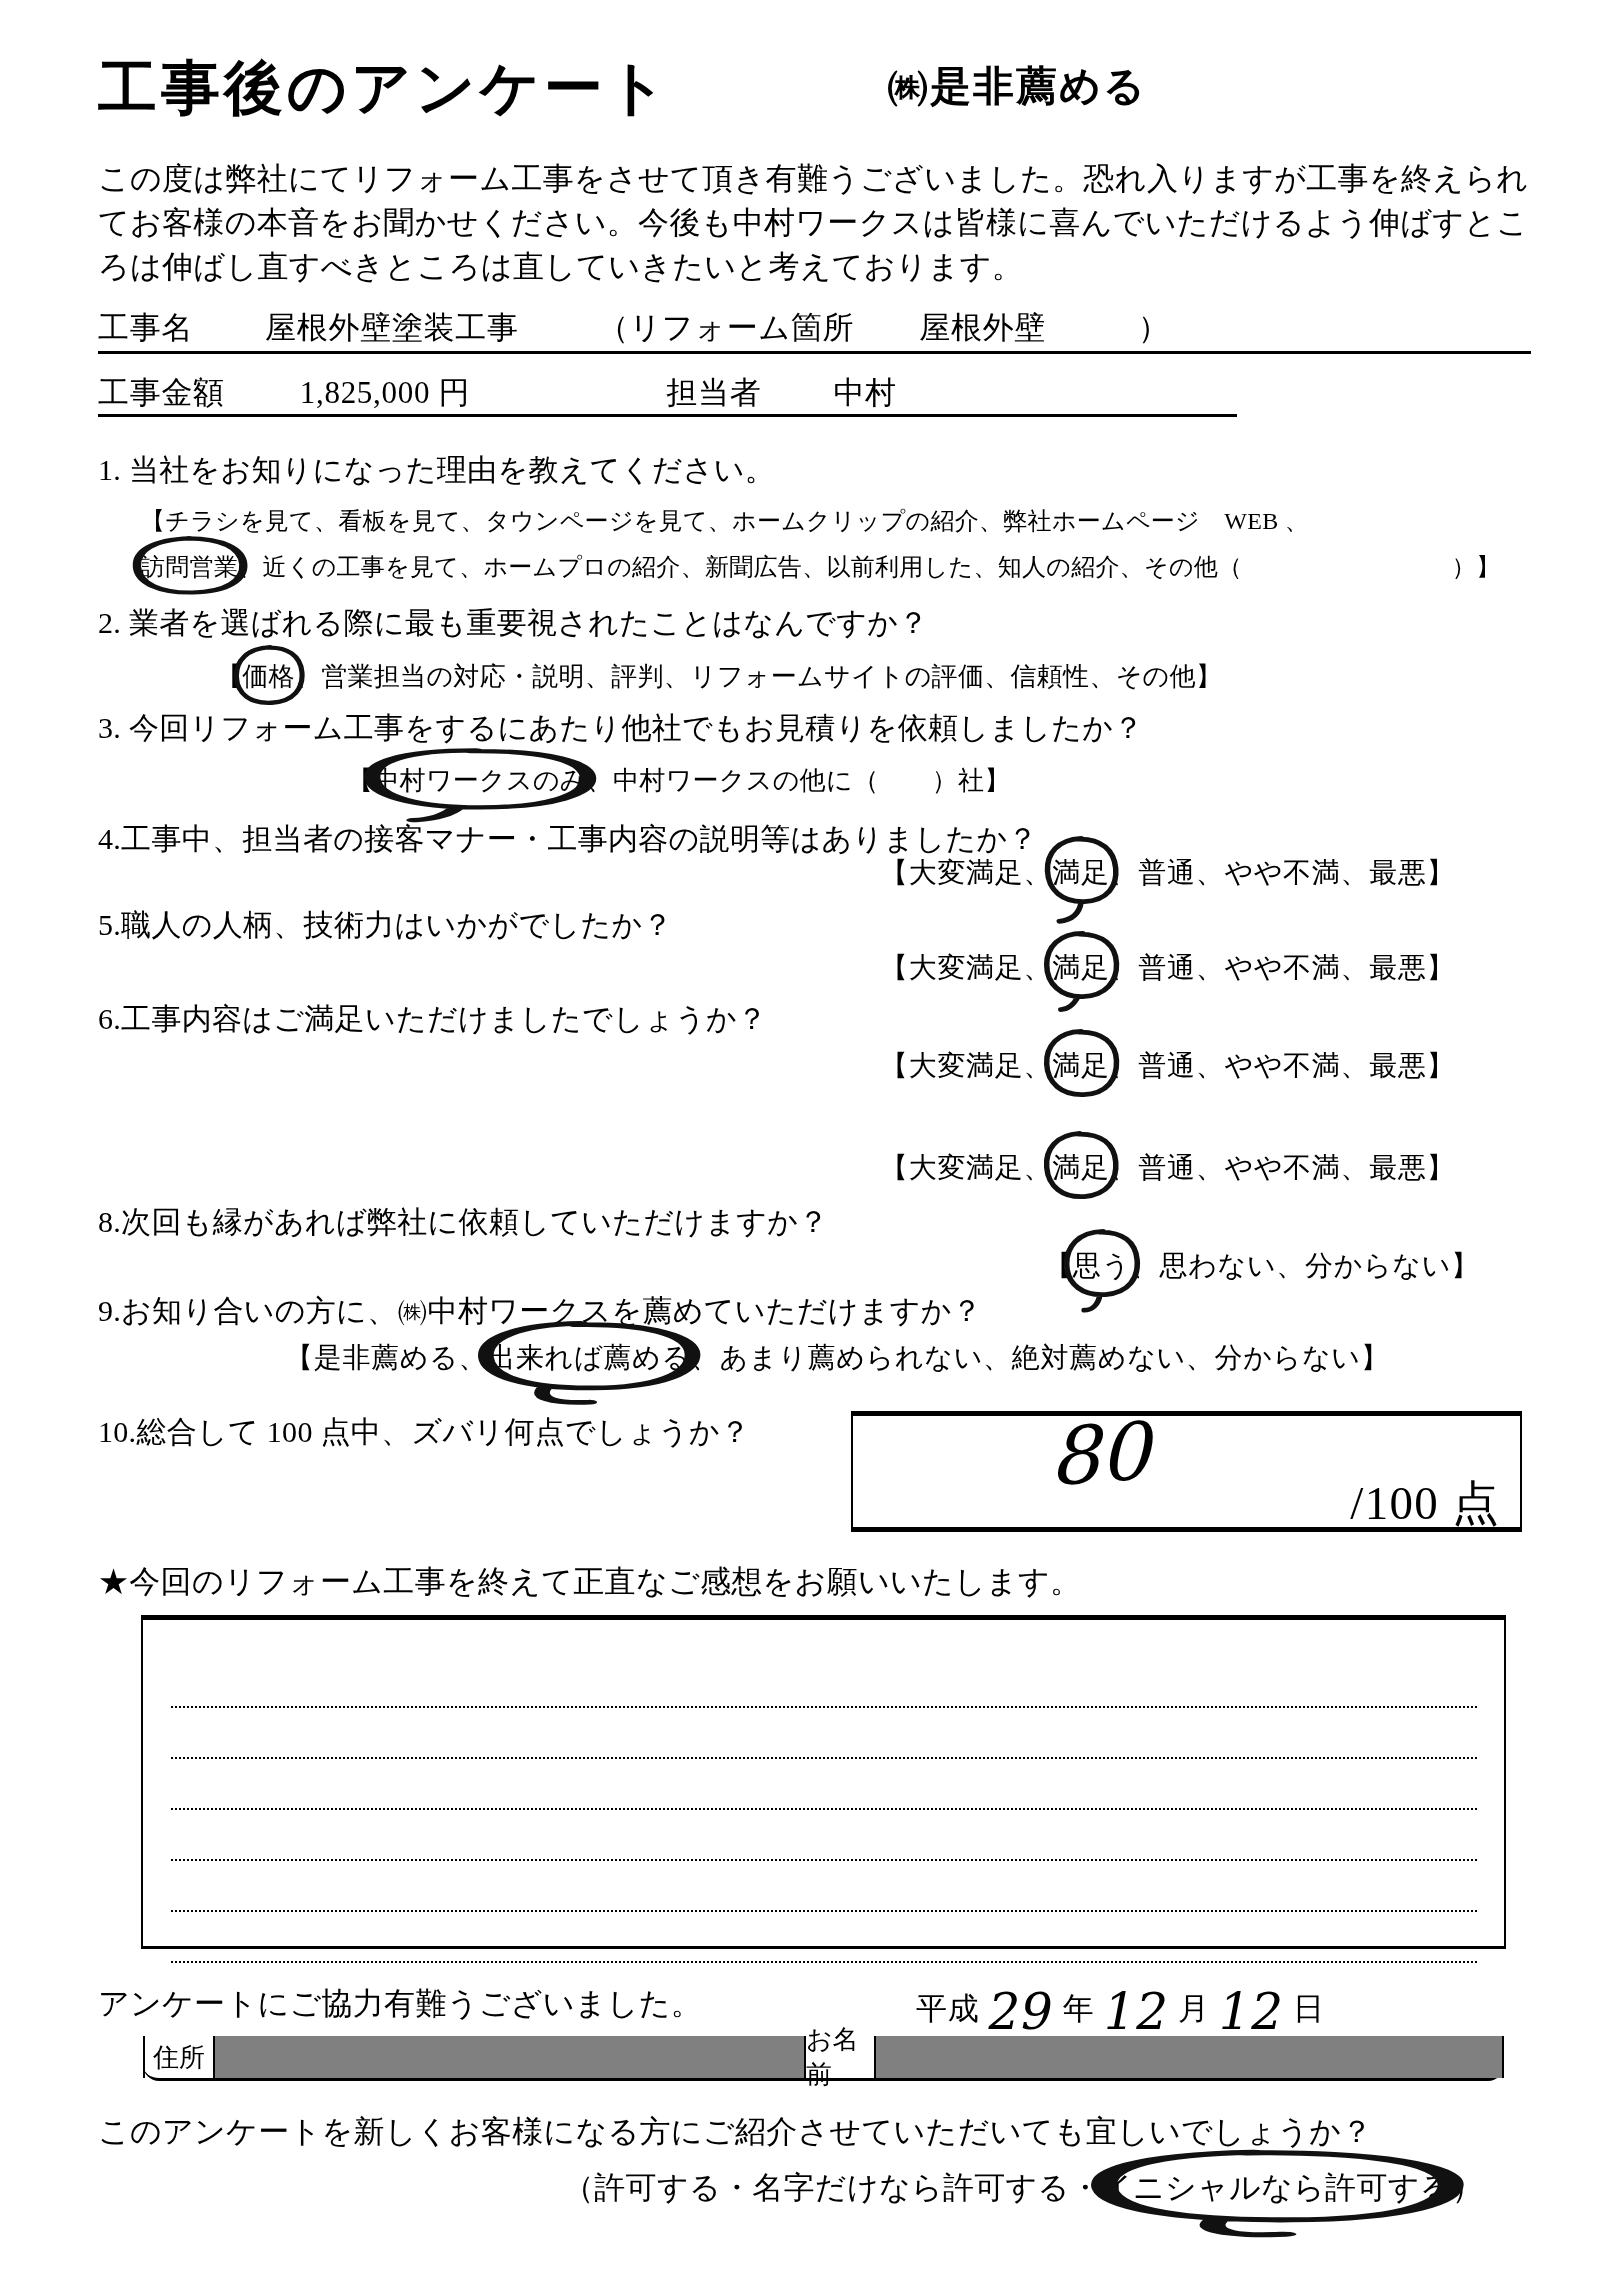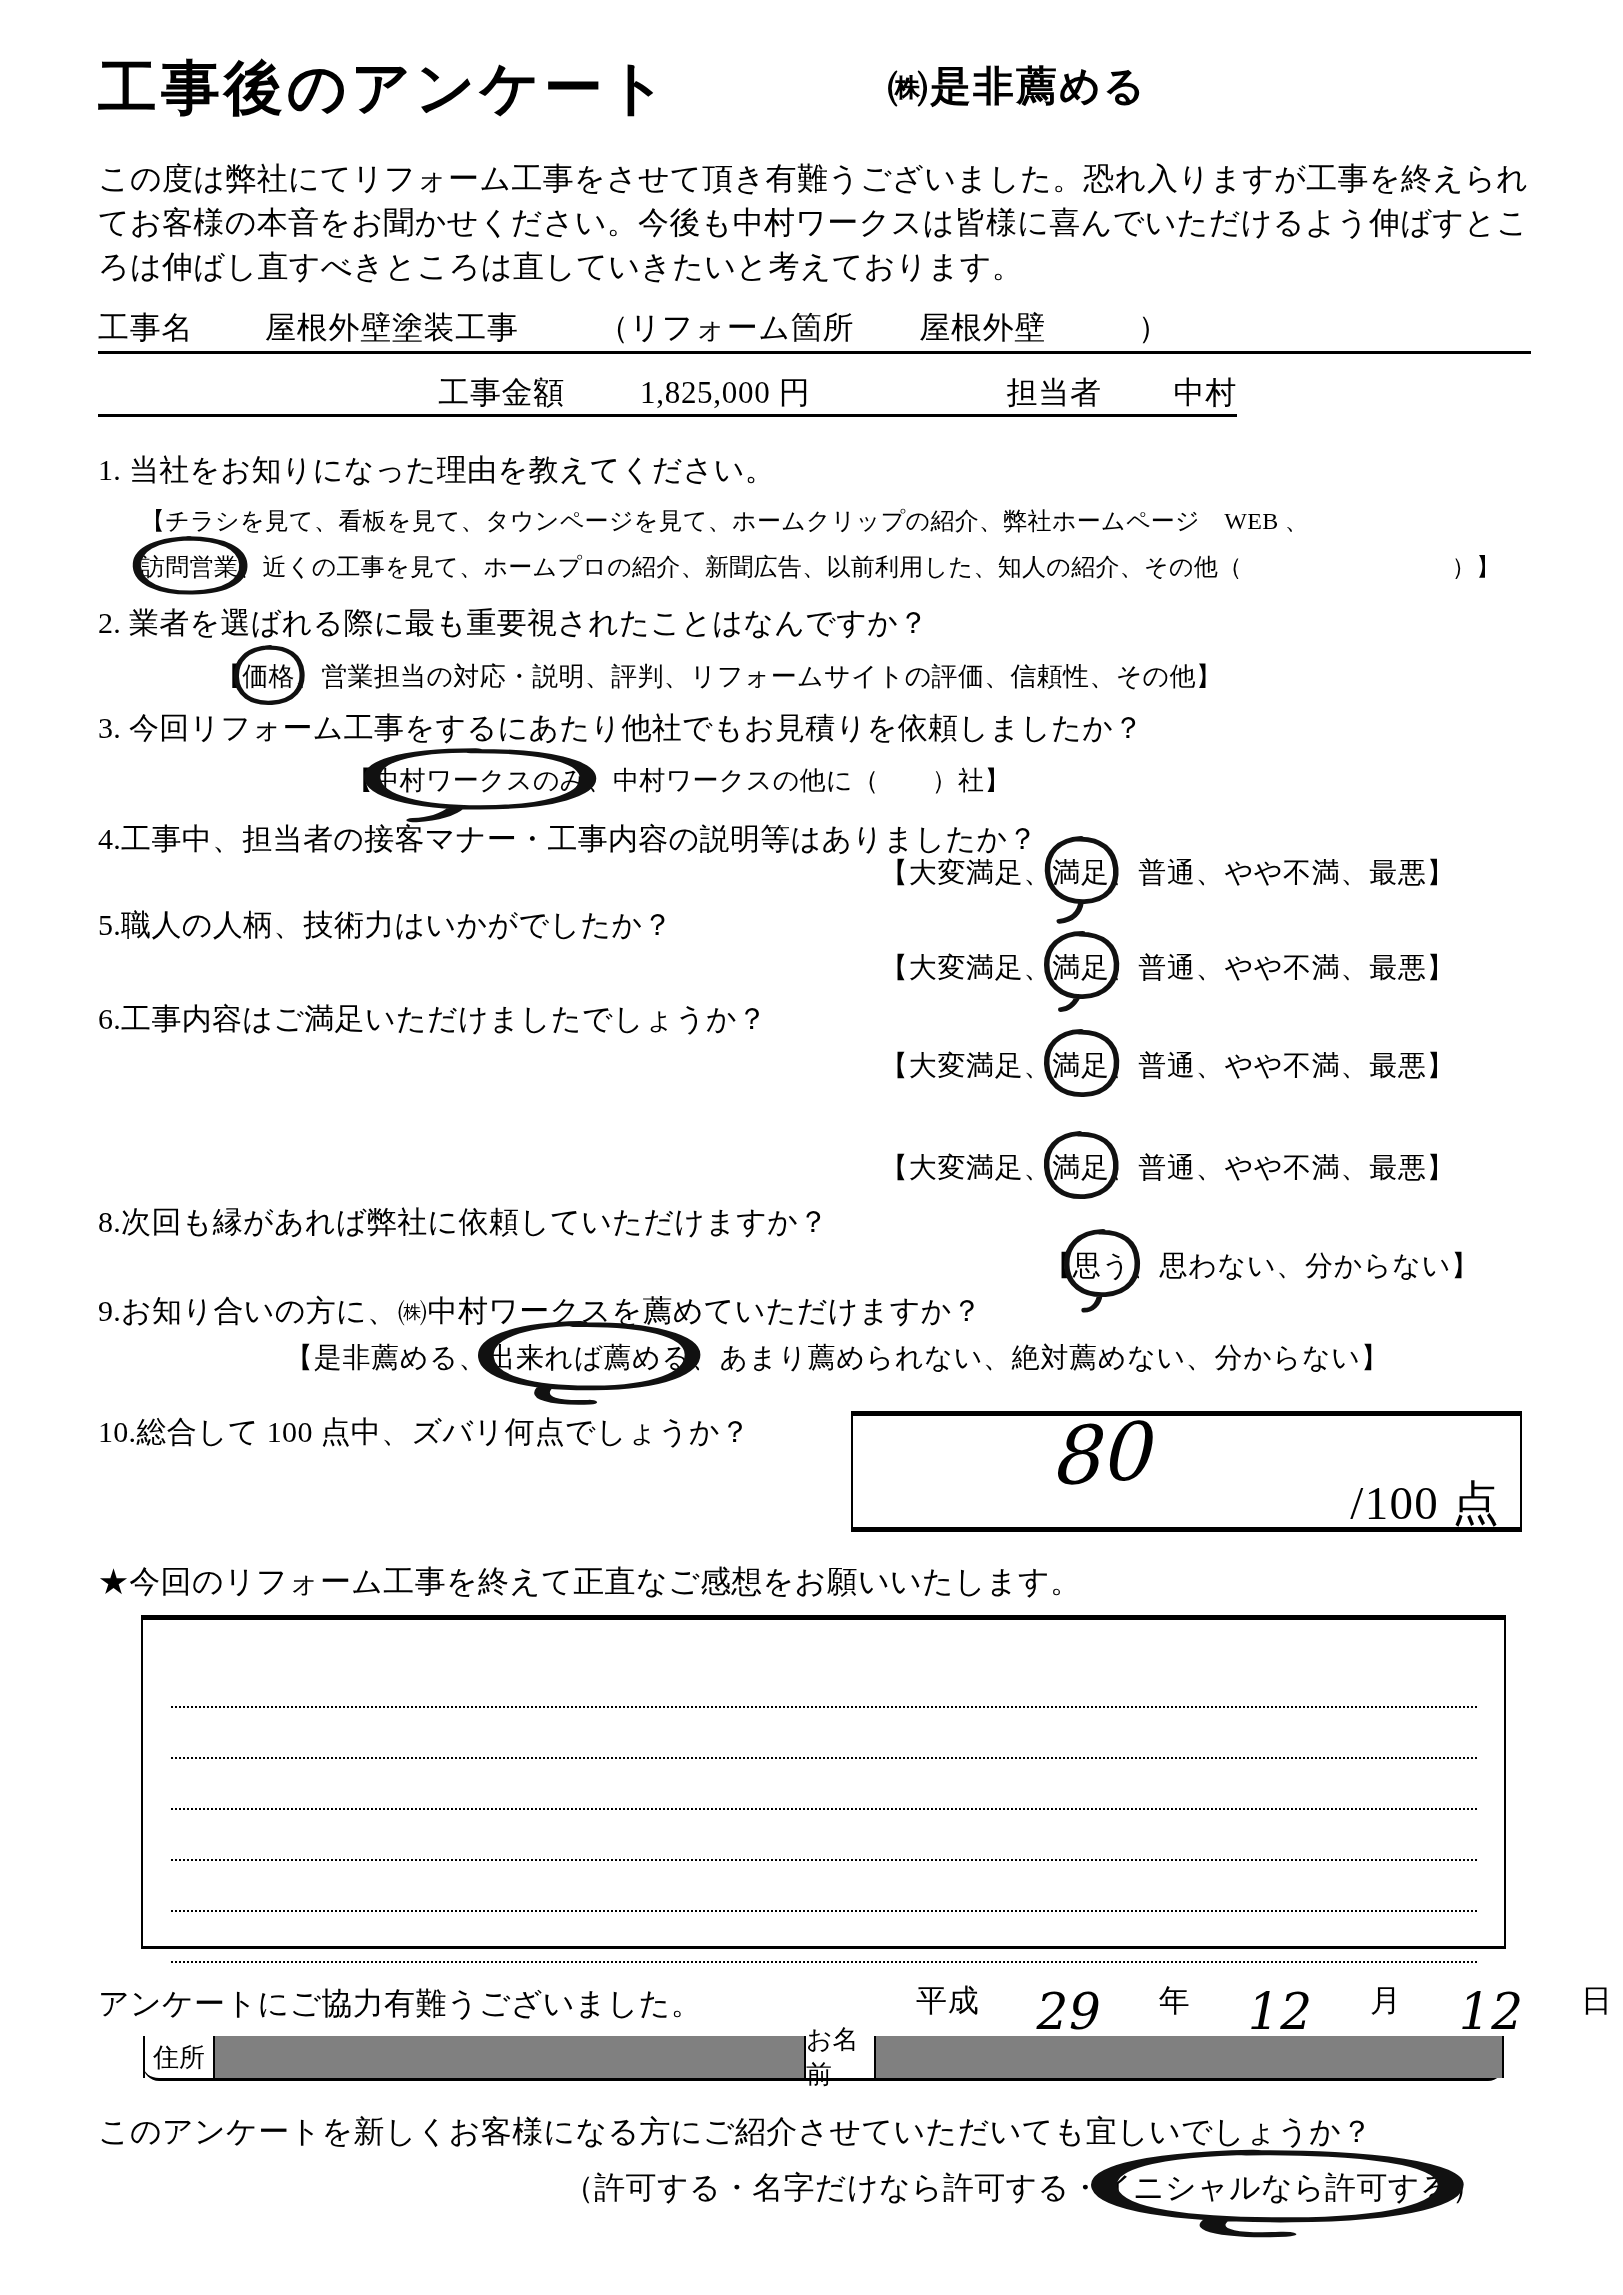"工事金額" .field-row.r2 { justify-content: flex-end -> none }
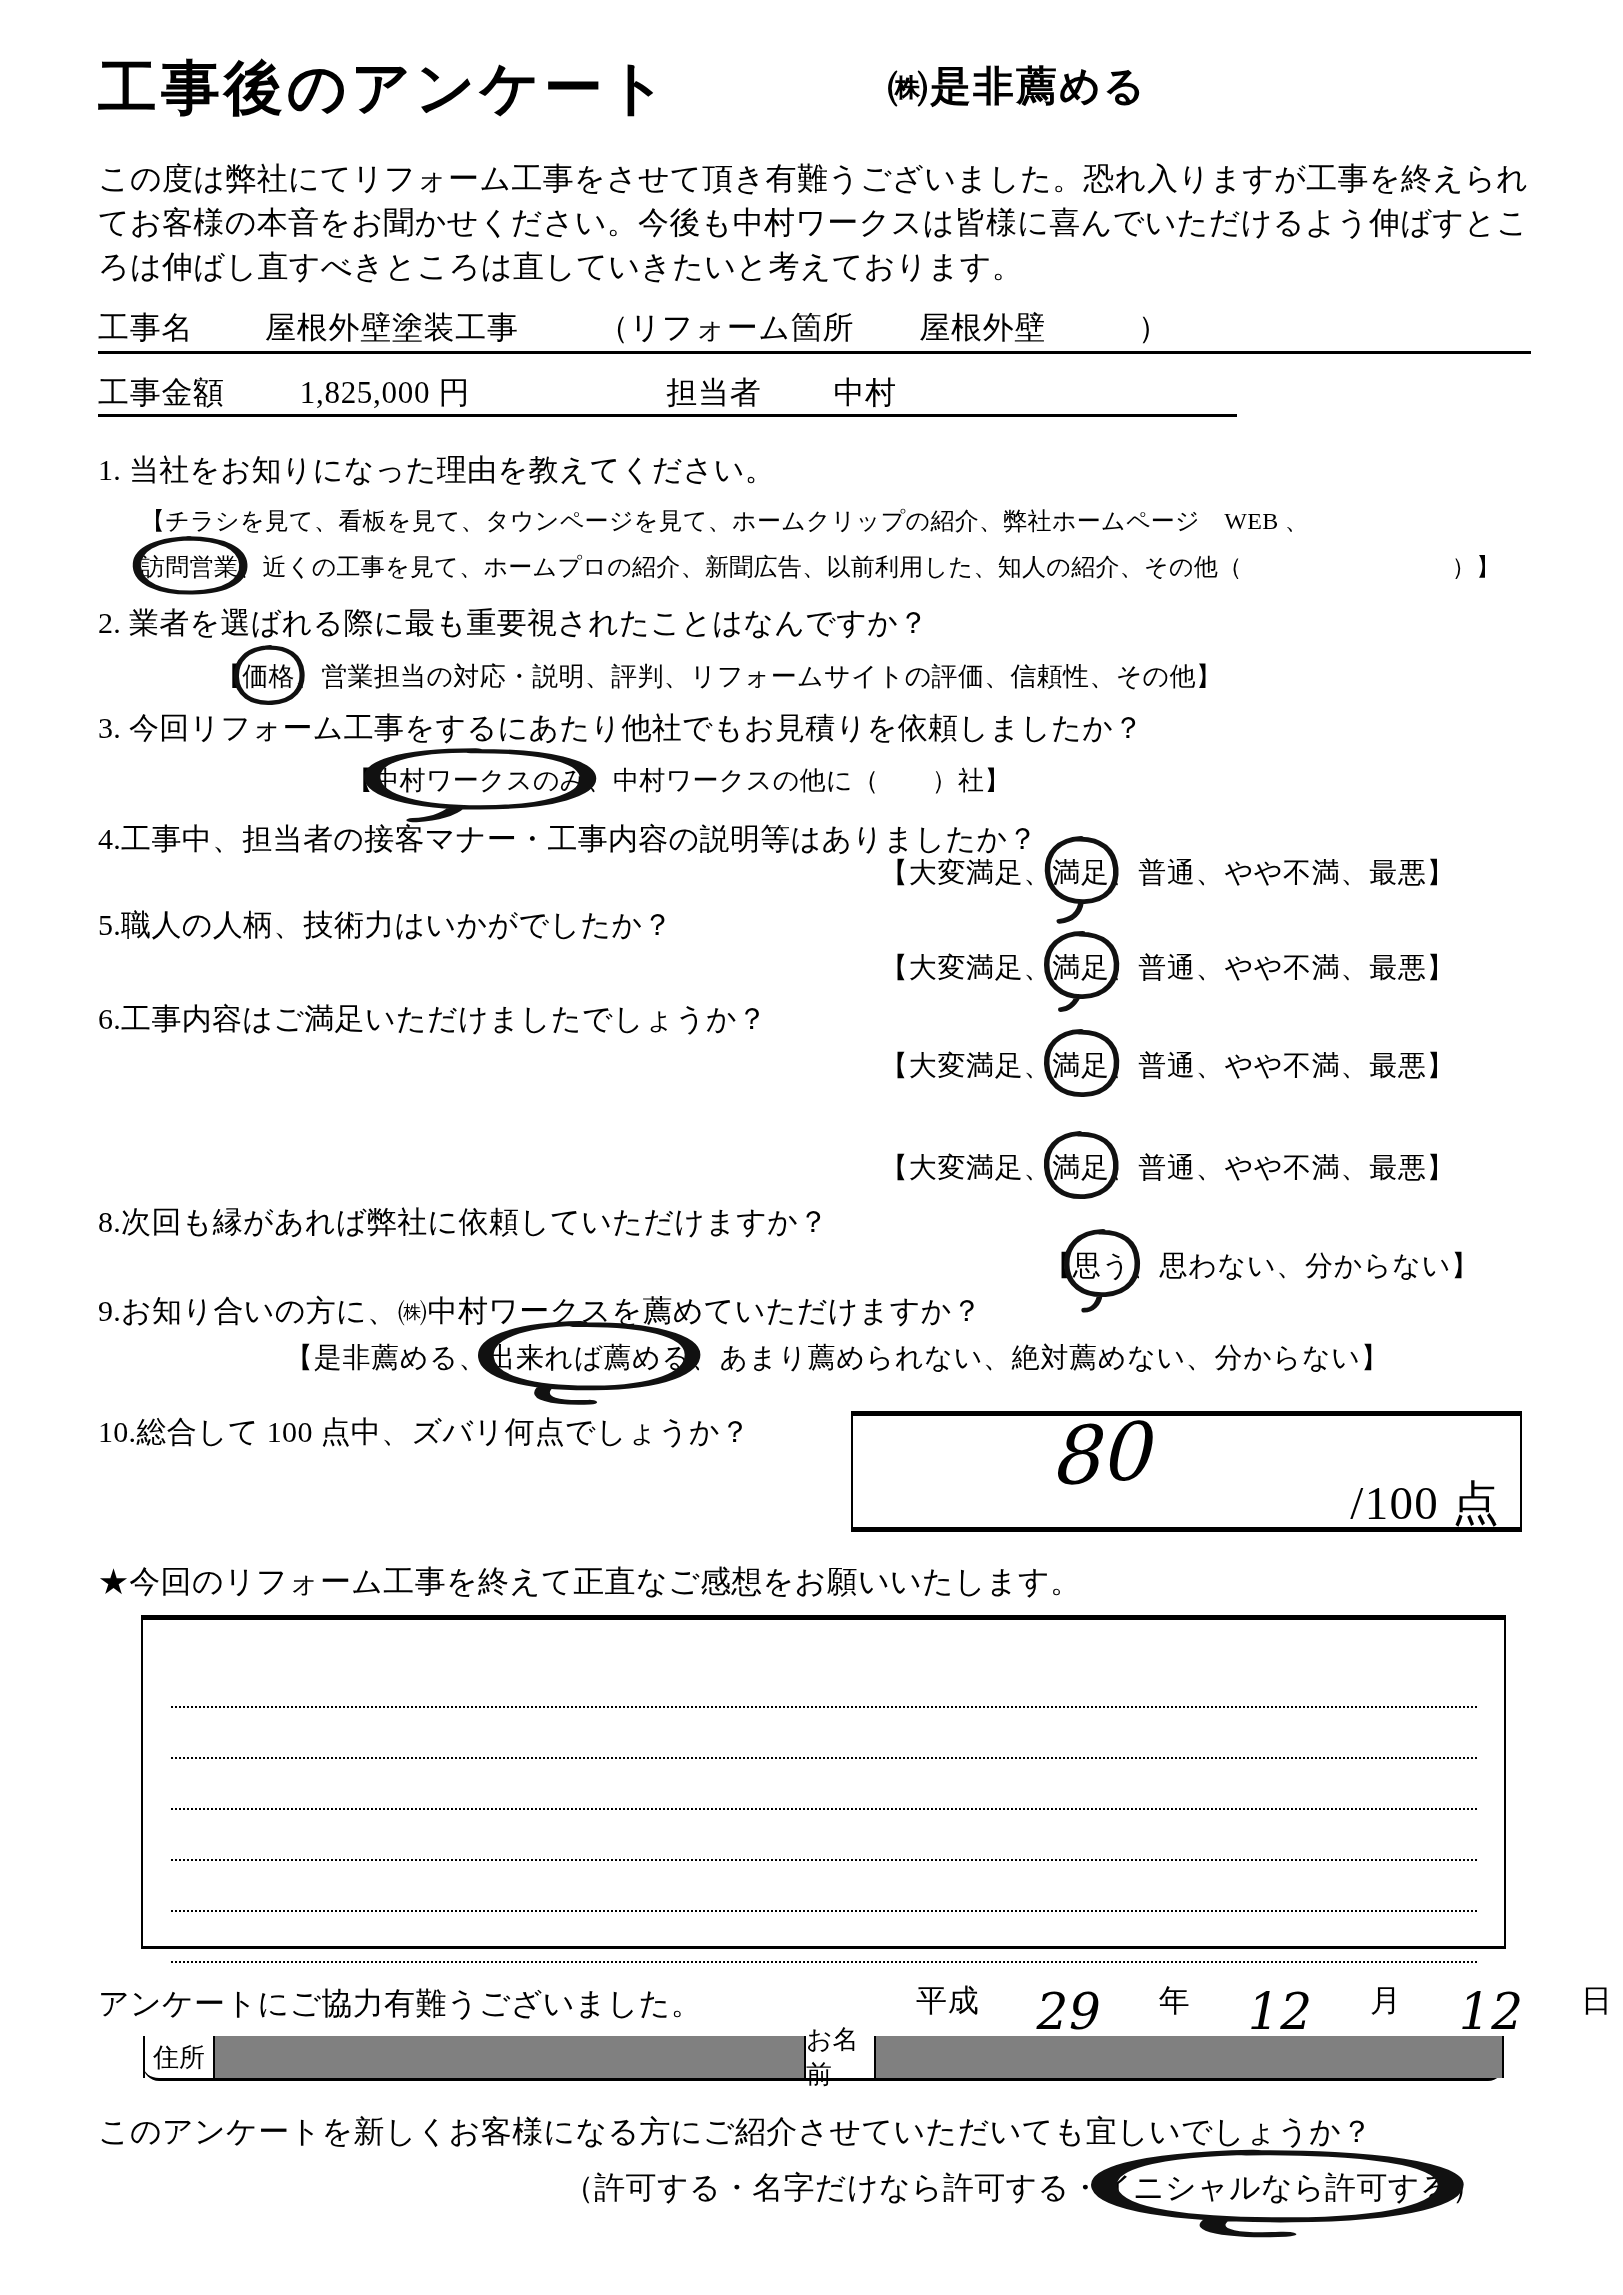"平成" .dateline { align-items: flex-start -> center; gap: 48px -> none }
